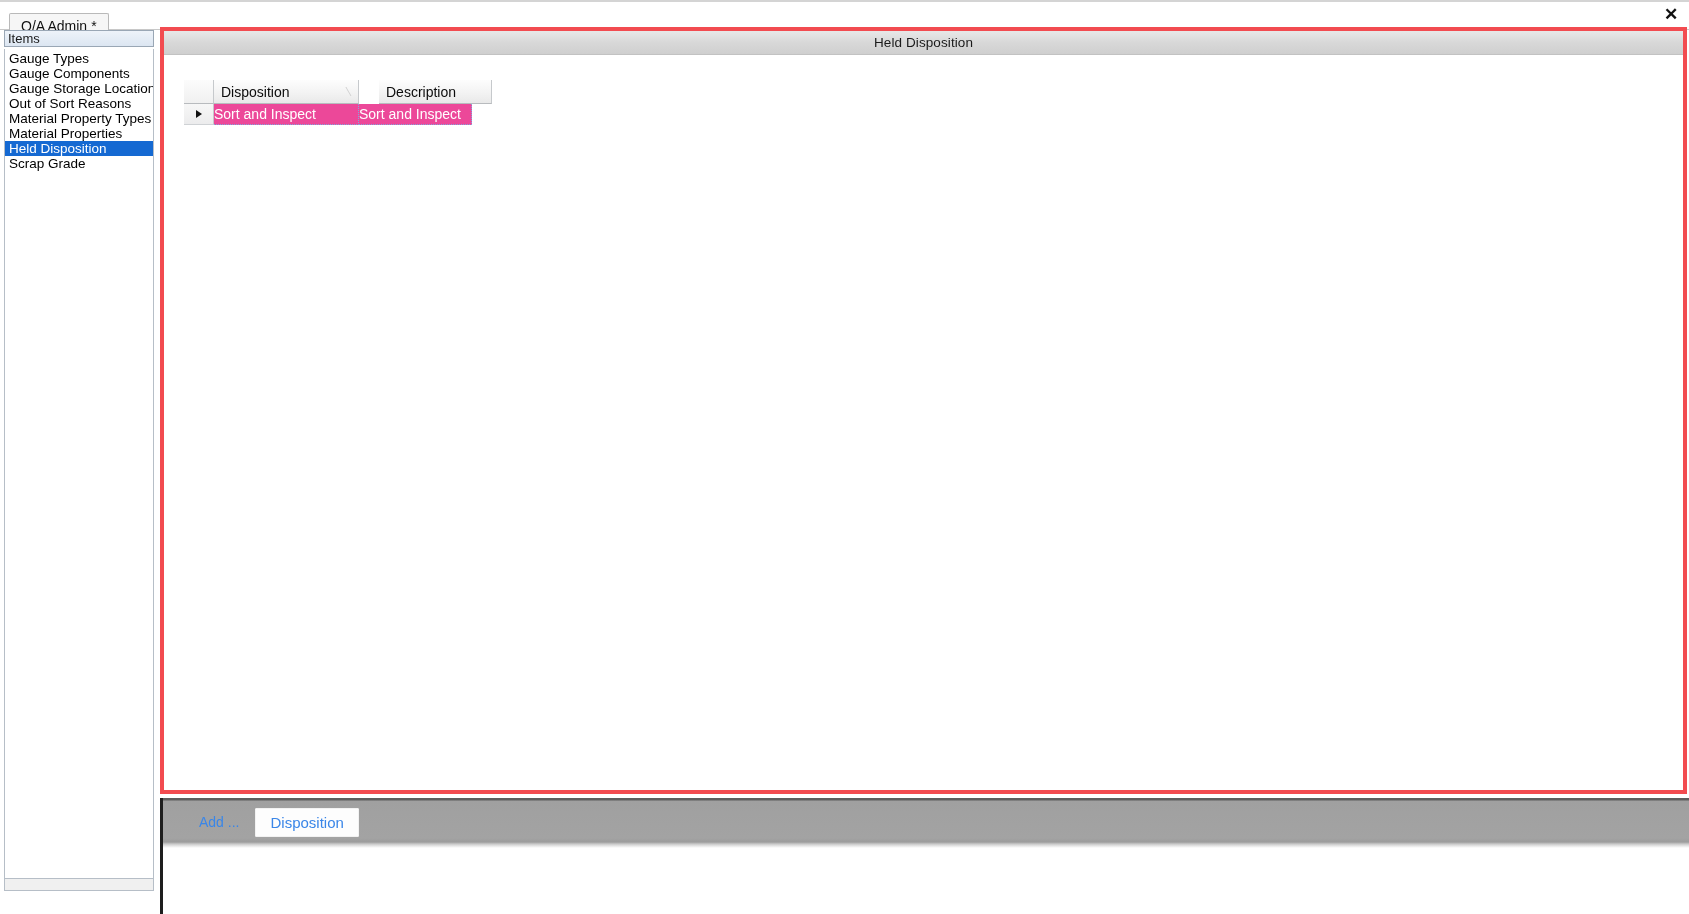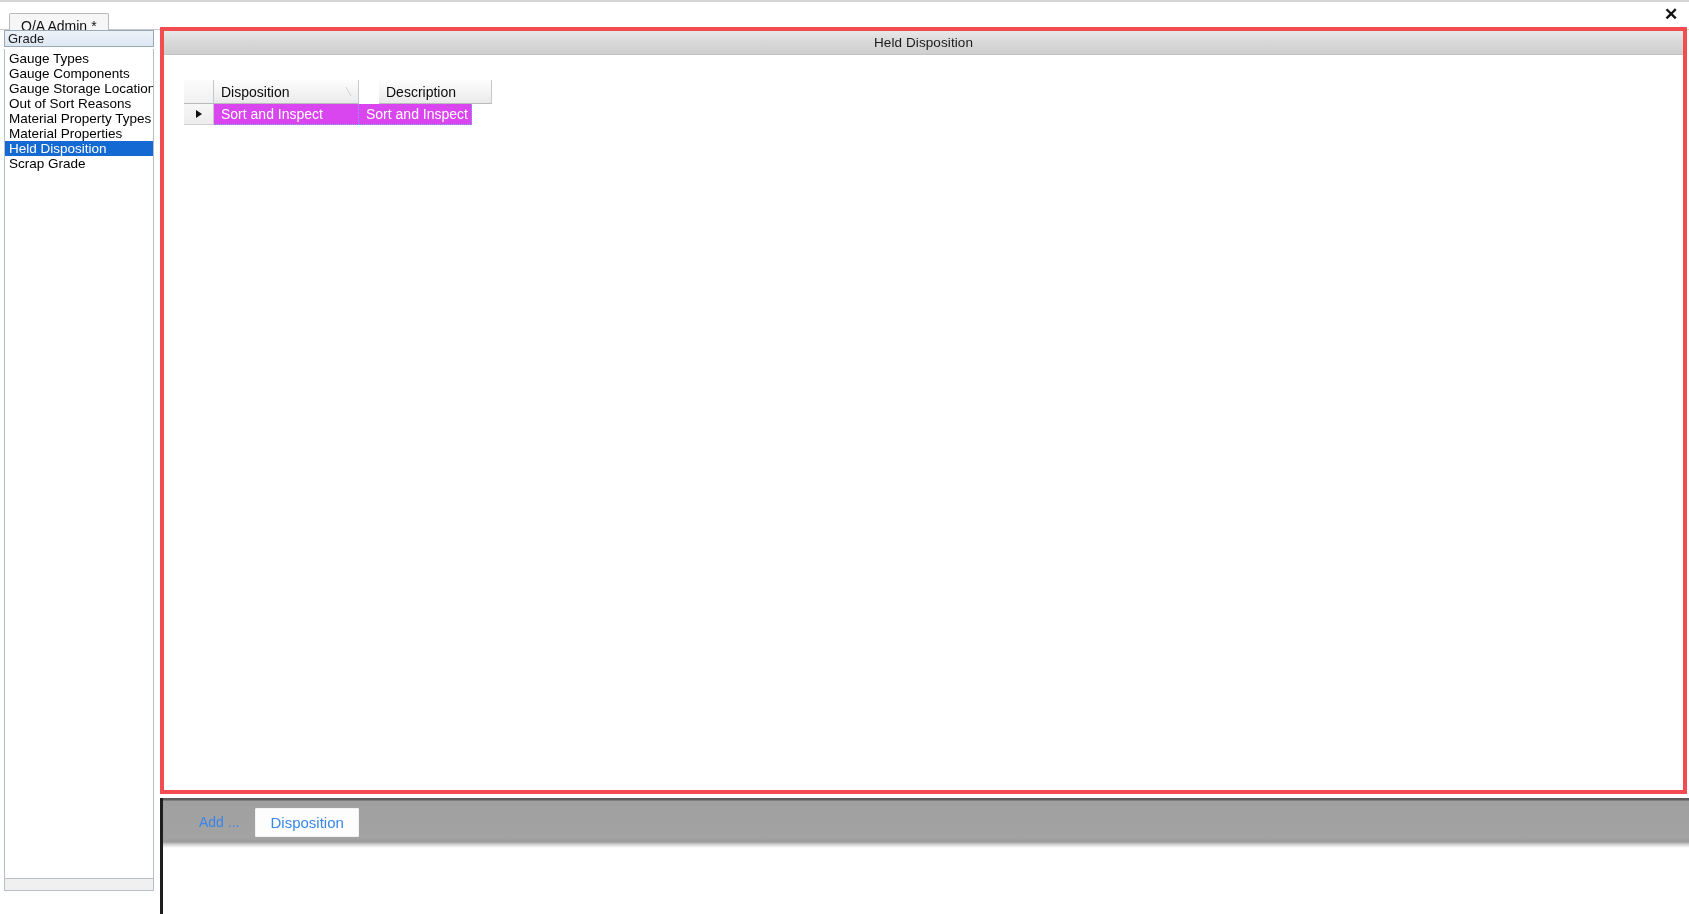"Grade" span { text: Grade -> Items }
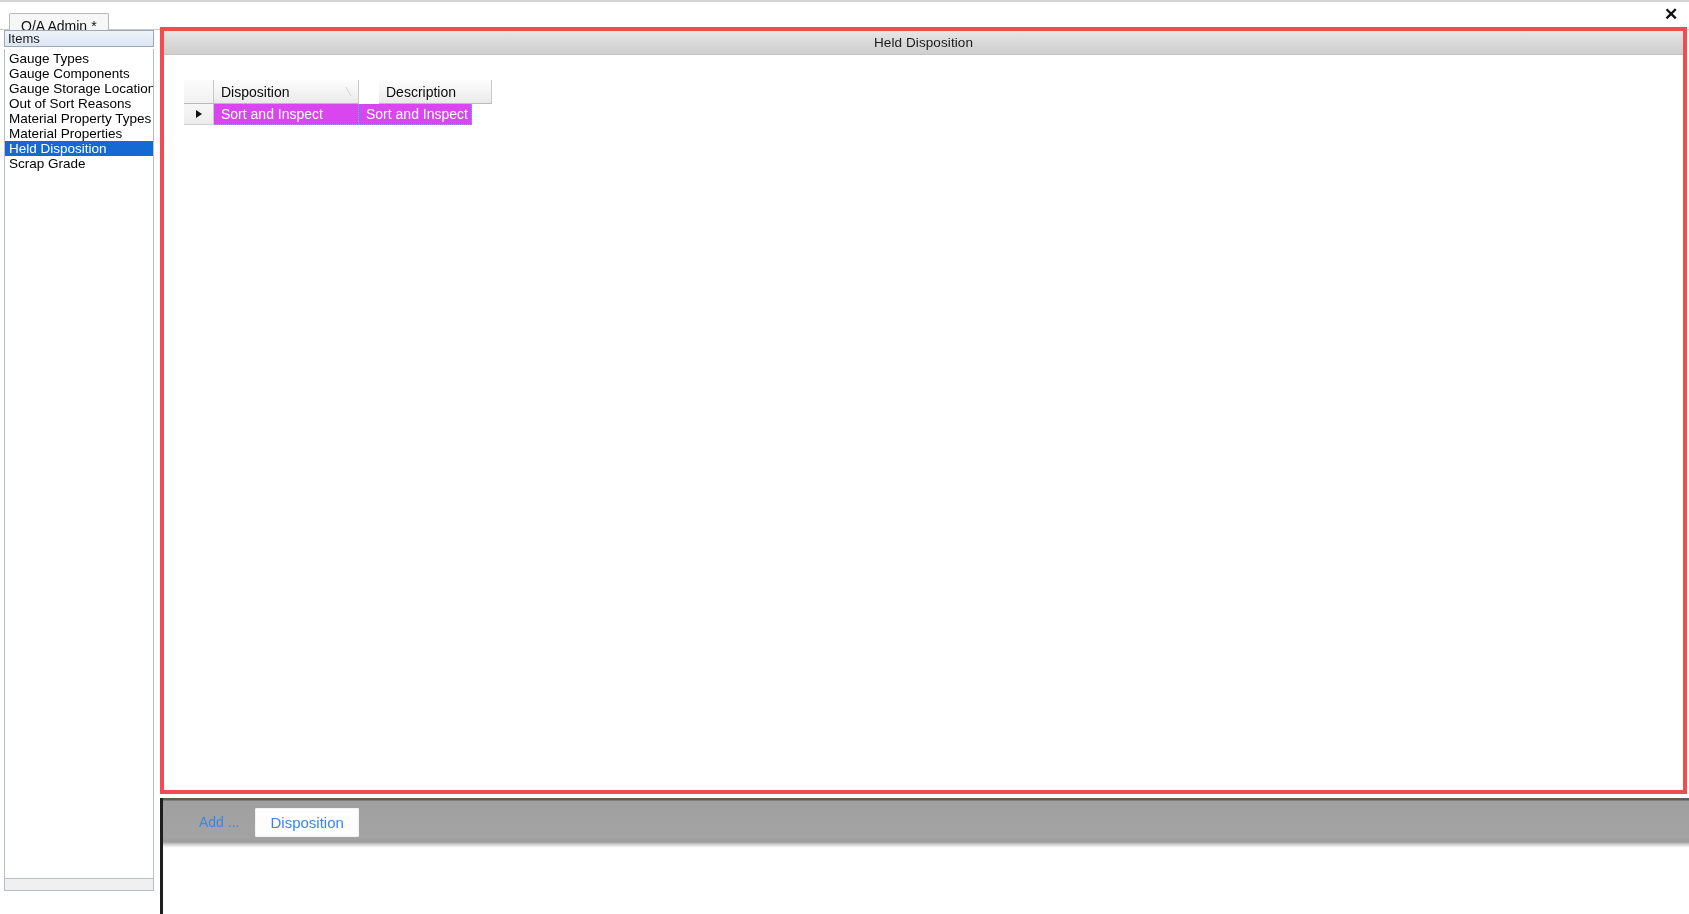"Sort and Inspect" .grid-cell { background: #d946ef -> #ec4899; padding-left: 7px -> none }
